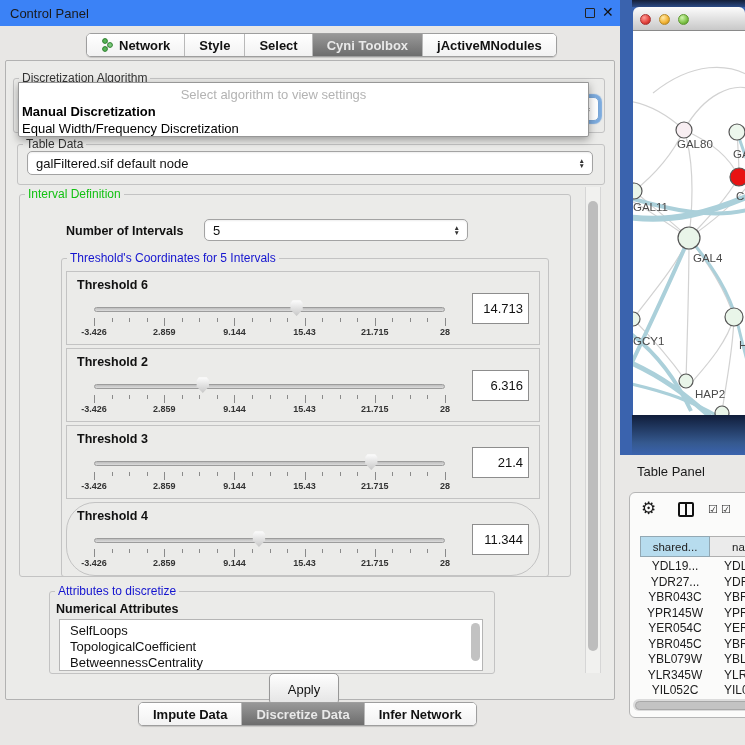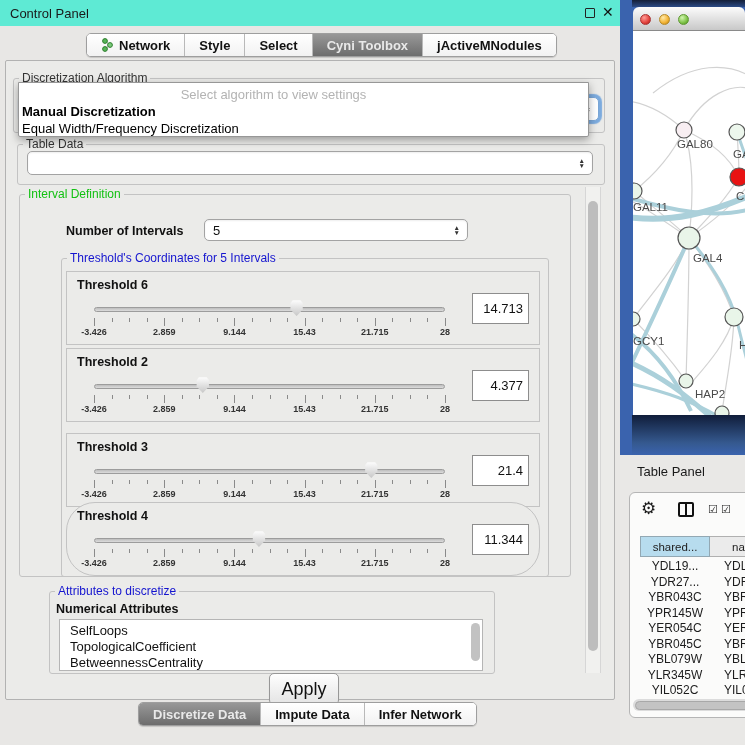"Control Panel" .titlebar { background: #5eead4 -> #3b82f6 }
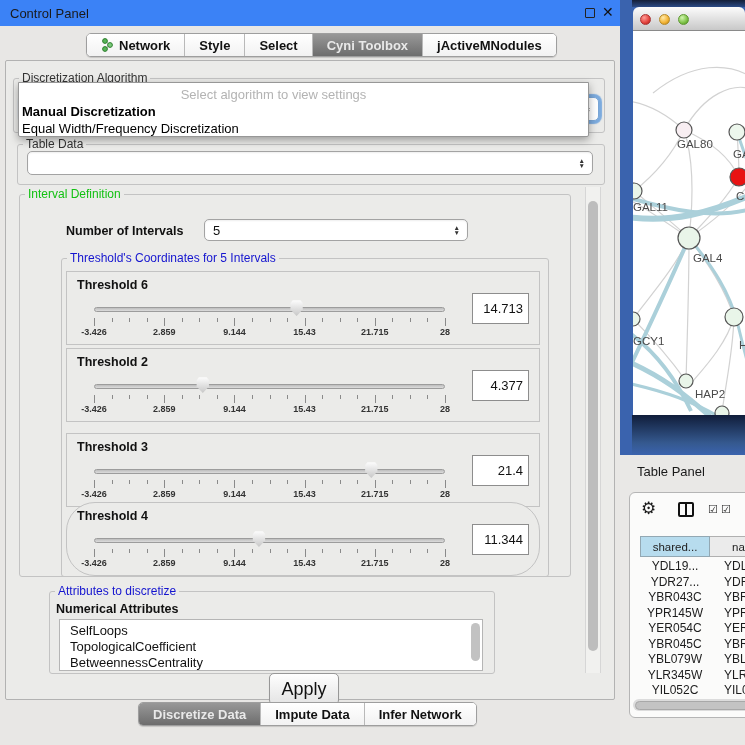"galFiltered.sif default node" span { html: none -> <span>galFiltered.sif default node</span> }
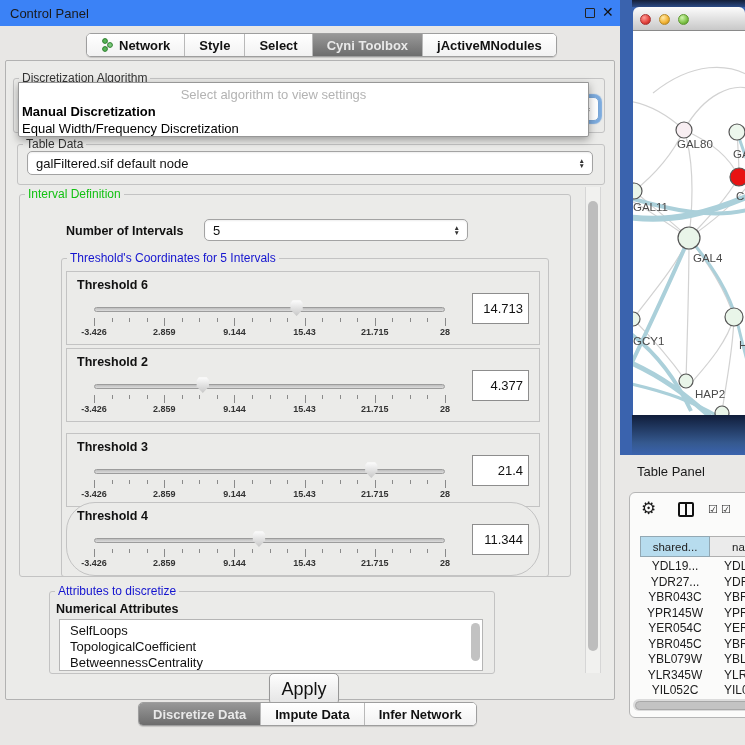"4.377" div.sl-value { text: 4.377 -> 6.316 }
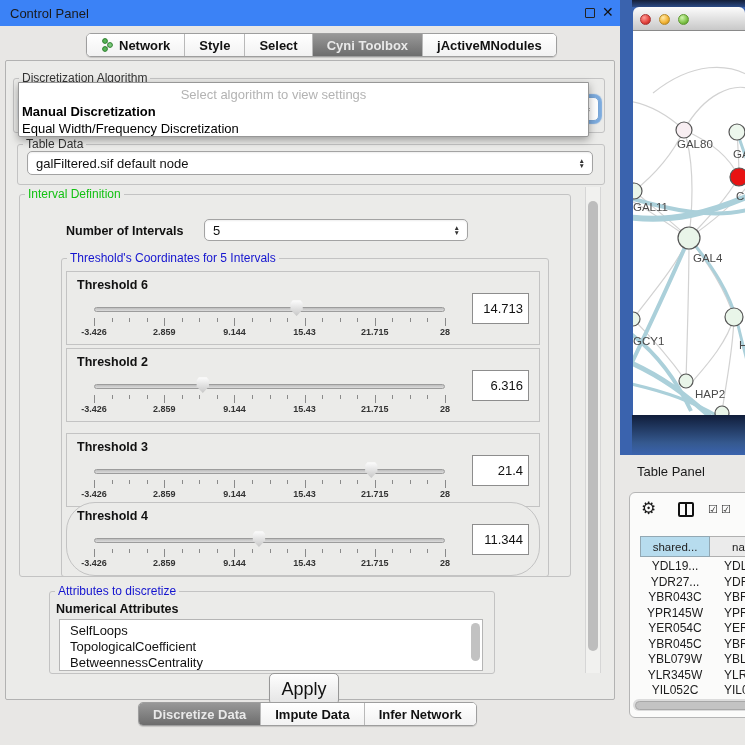"Threshold 3" div.slider-group { top: 372px -> 364px }
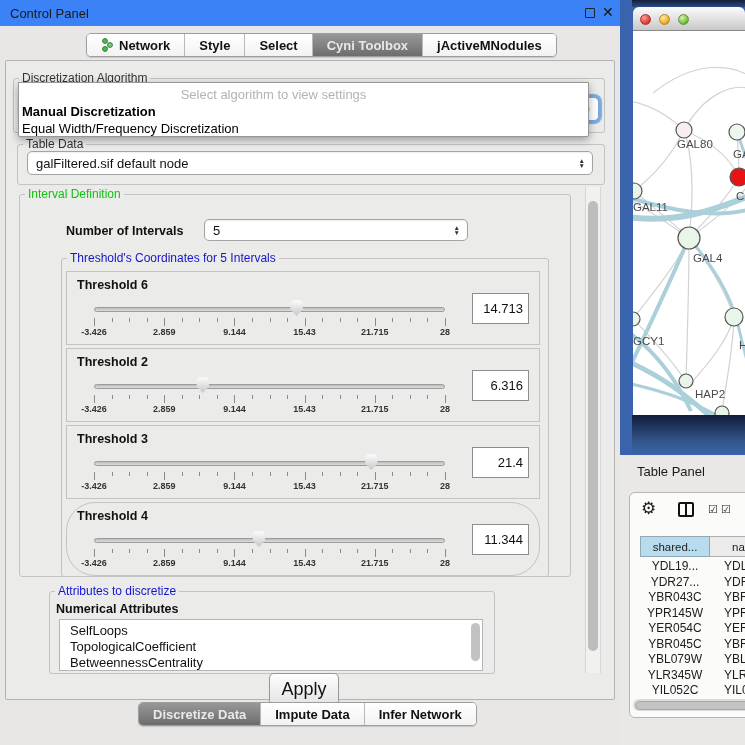"Apply" .apply-btn { font-size: 18px -> 13px }
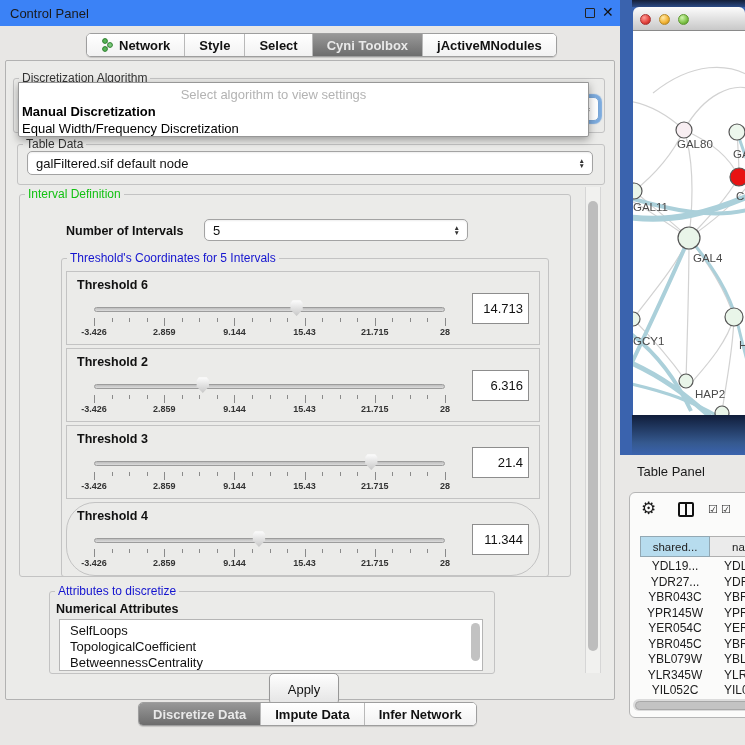"Discretize Data" div.tab { order: before "Impute Data" -> after "Impute Data" }
